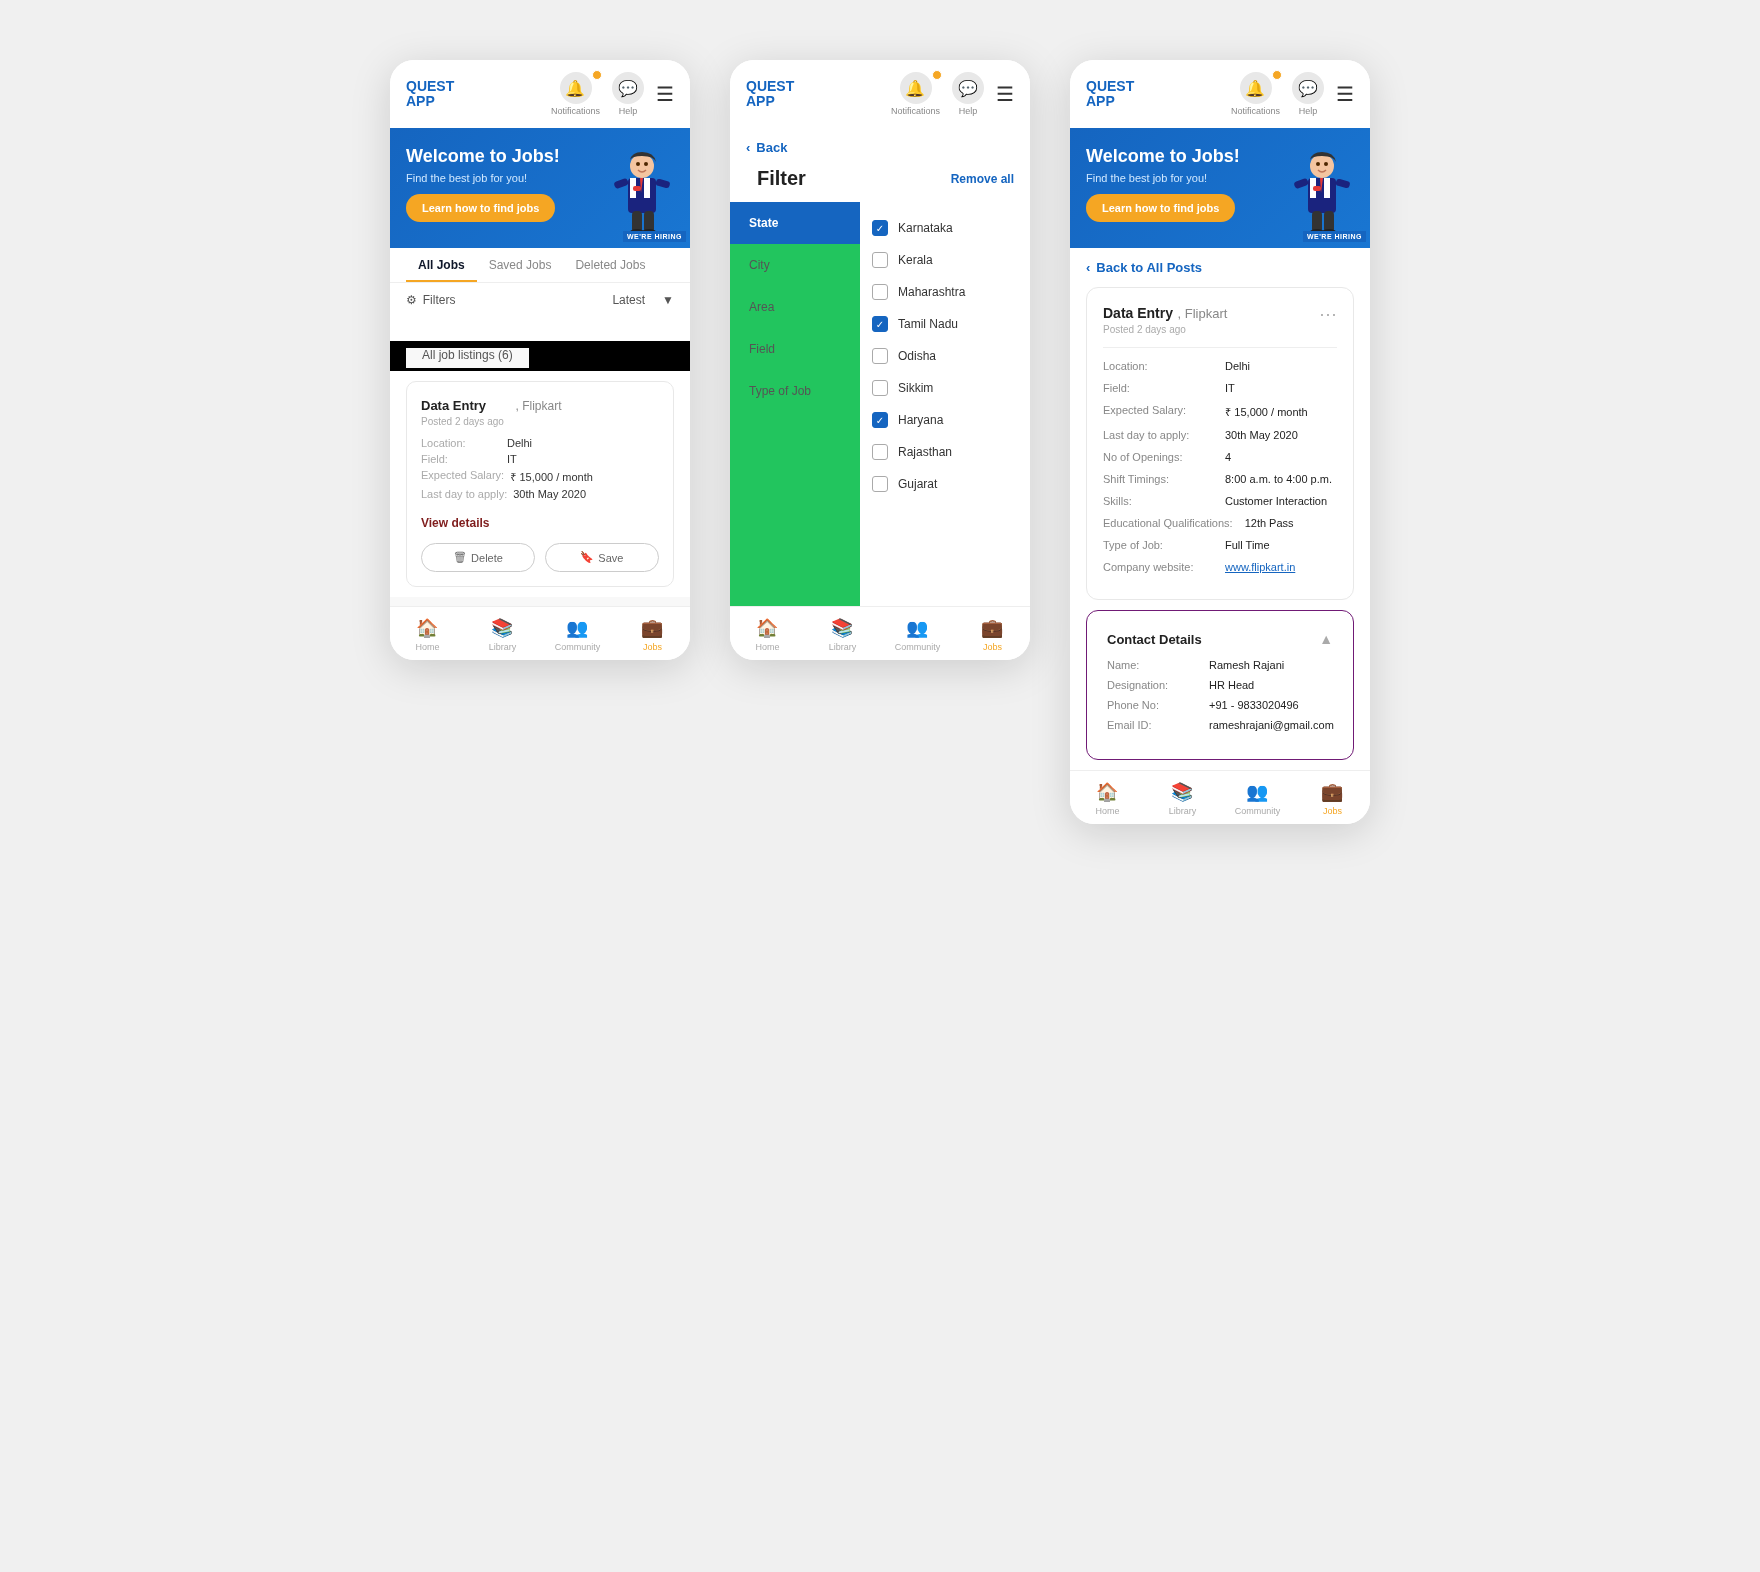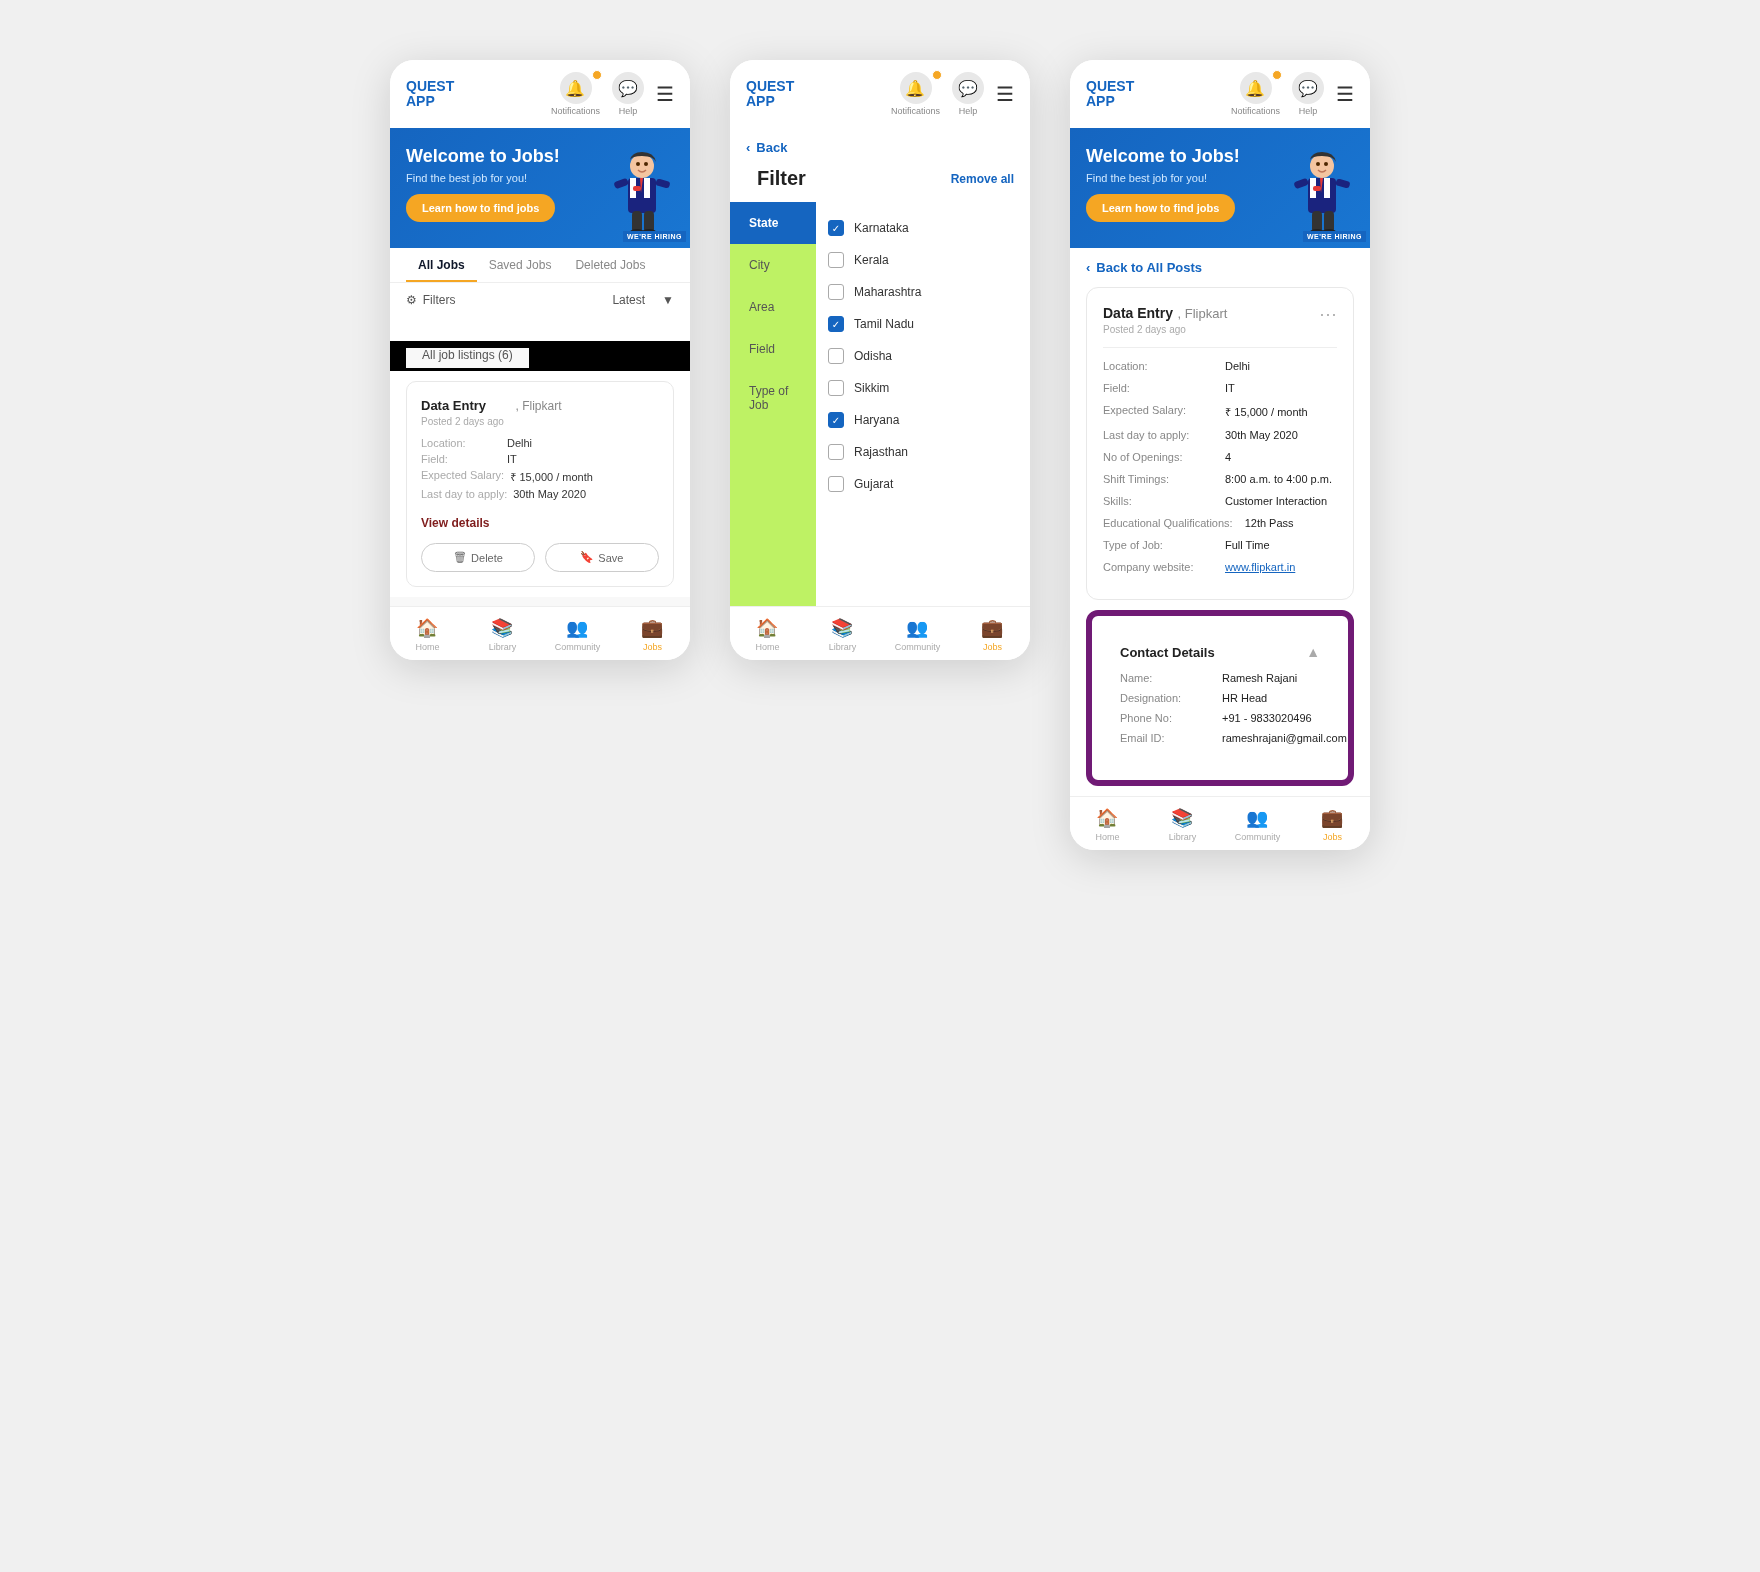"State" .filter-sidebar { background: #bef264 -> #22c55e; width: 86px -> 130px }
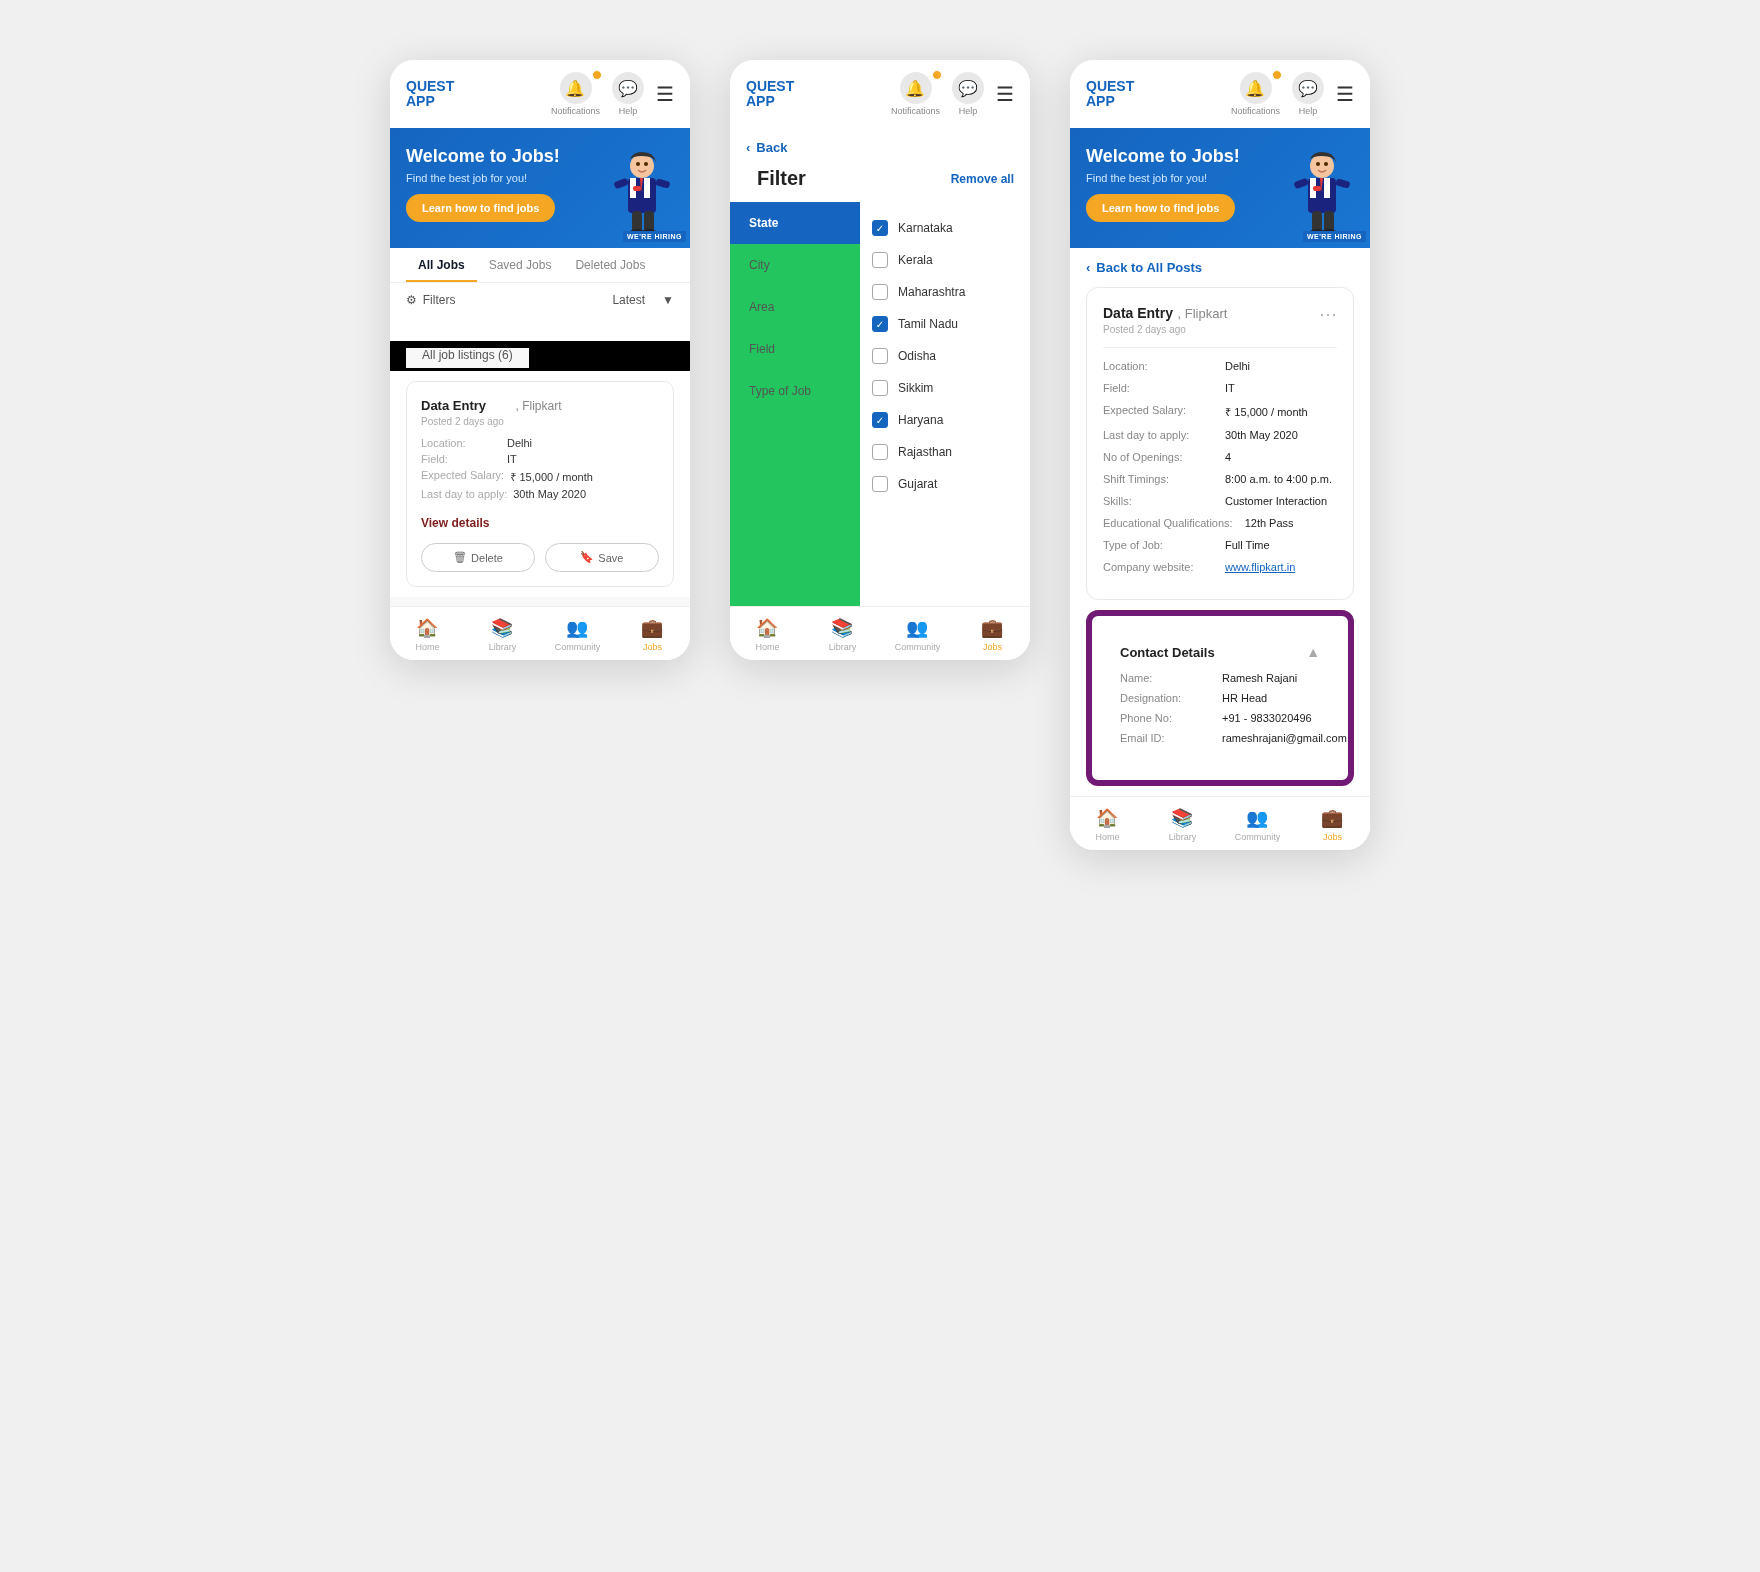"Contact Details" .contact-section { border: 6px solid #701a75 -> 1px solid #701a75; padding: 28px -> 20px }
